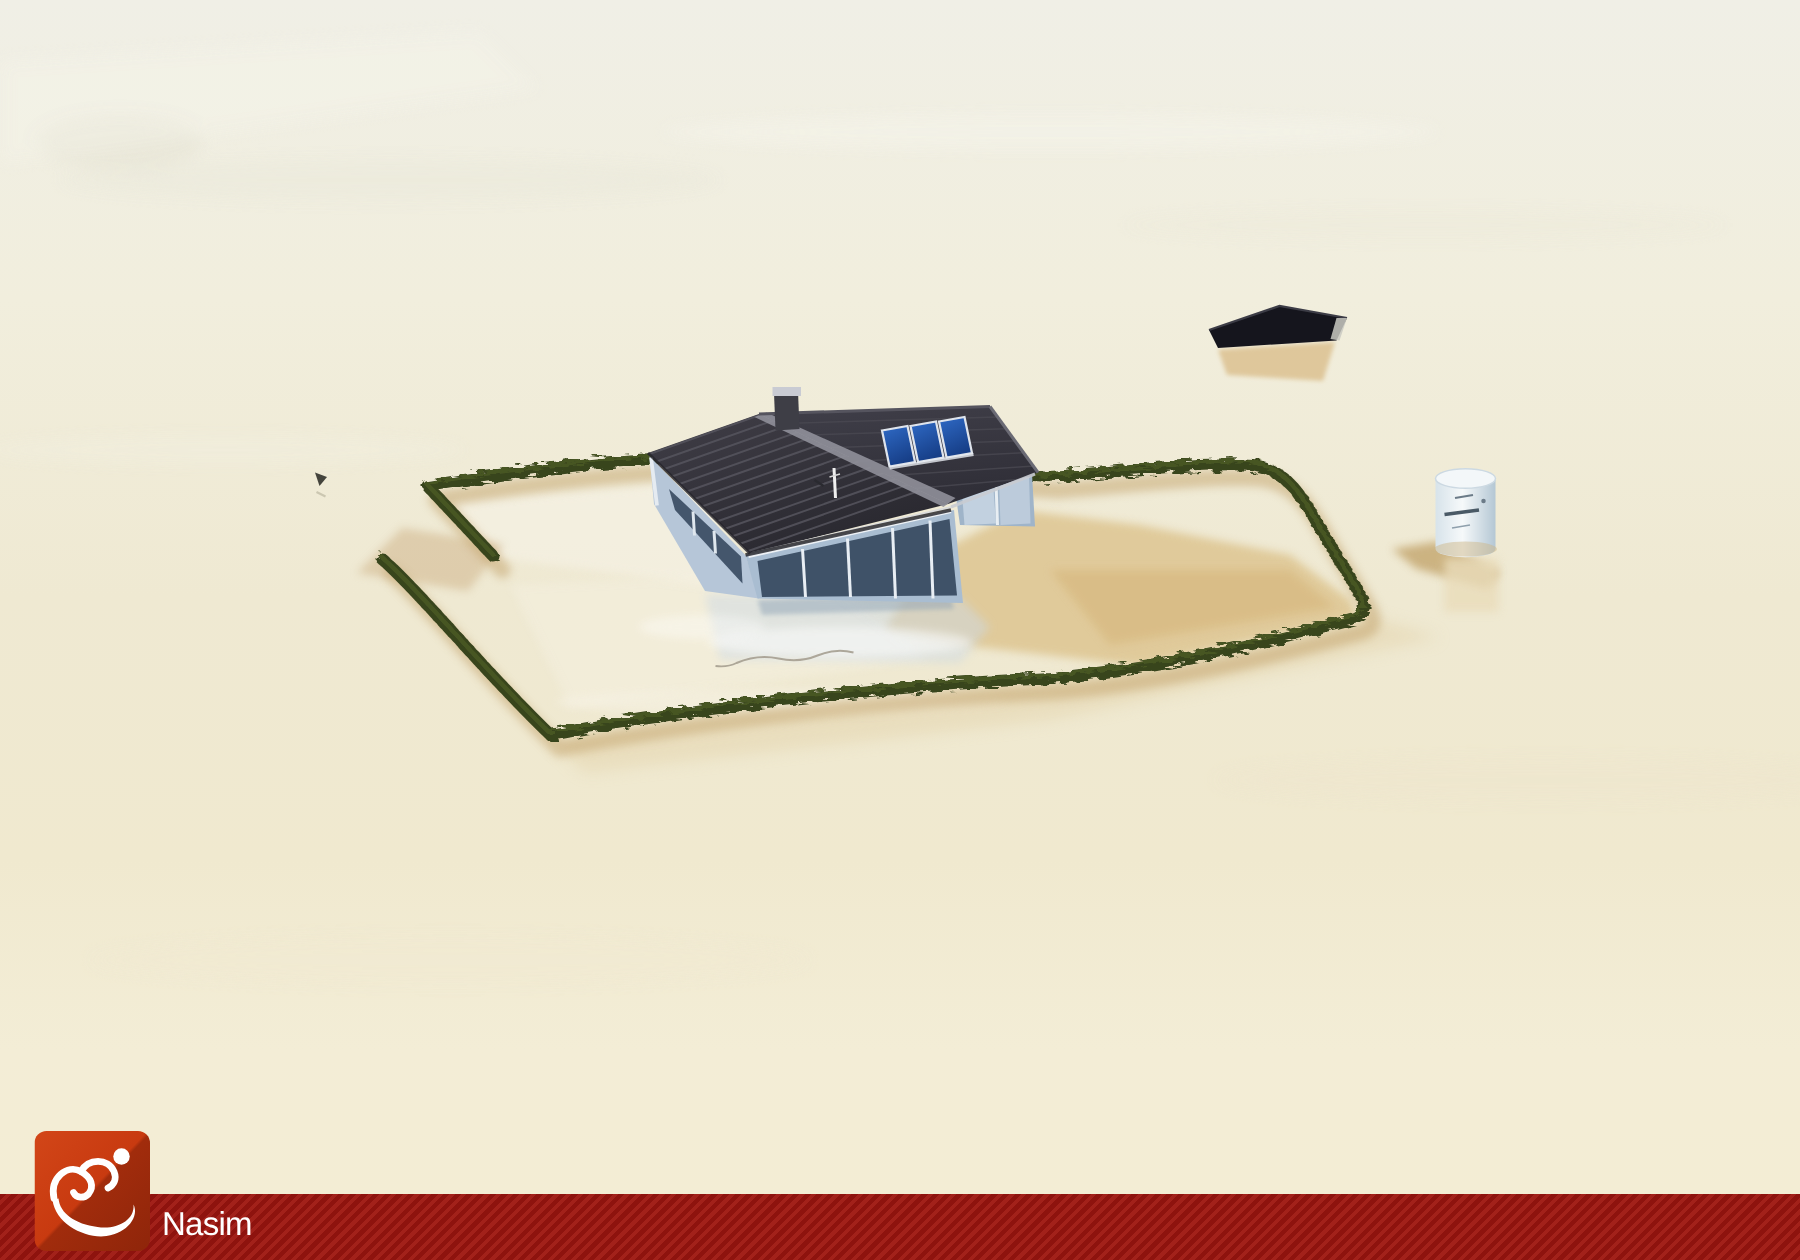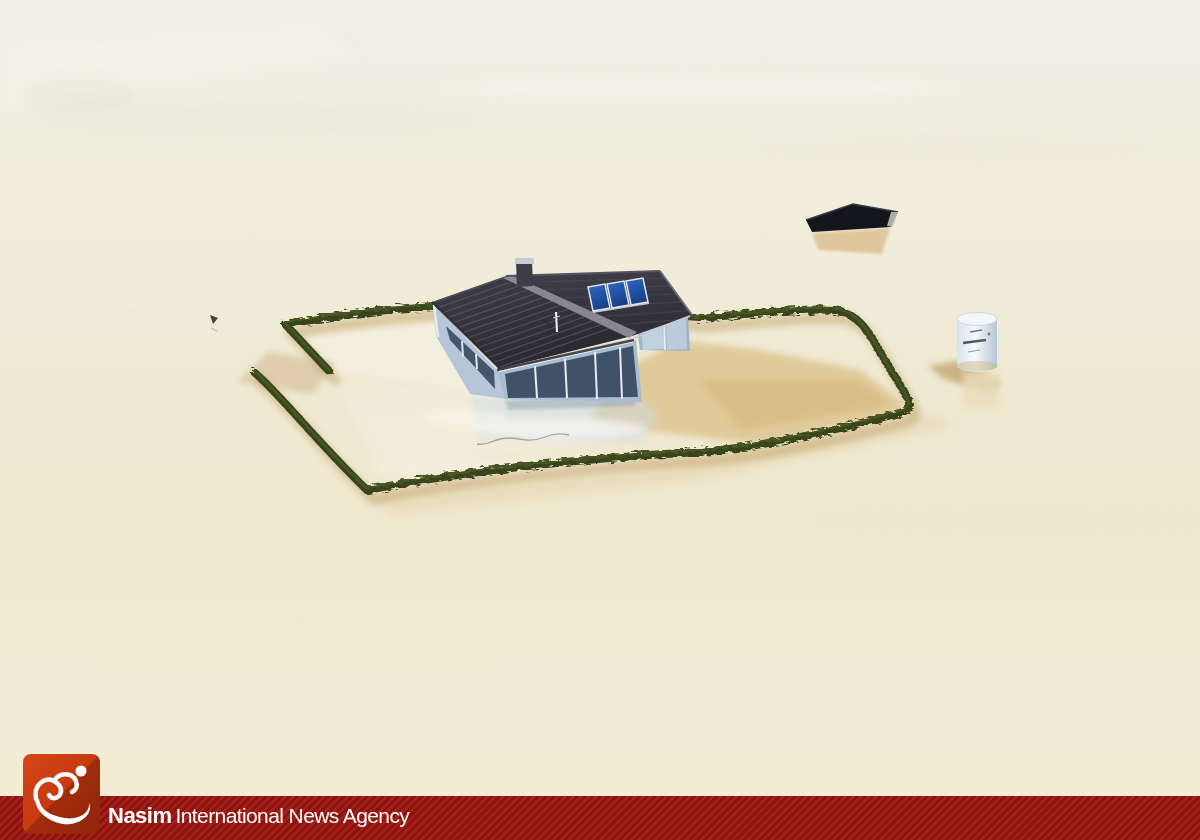"Nasim" .brand { font-weight: 700 -> 400 }
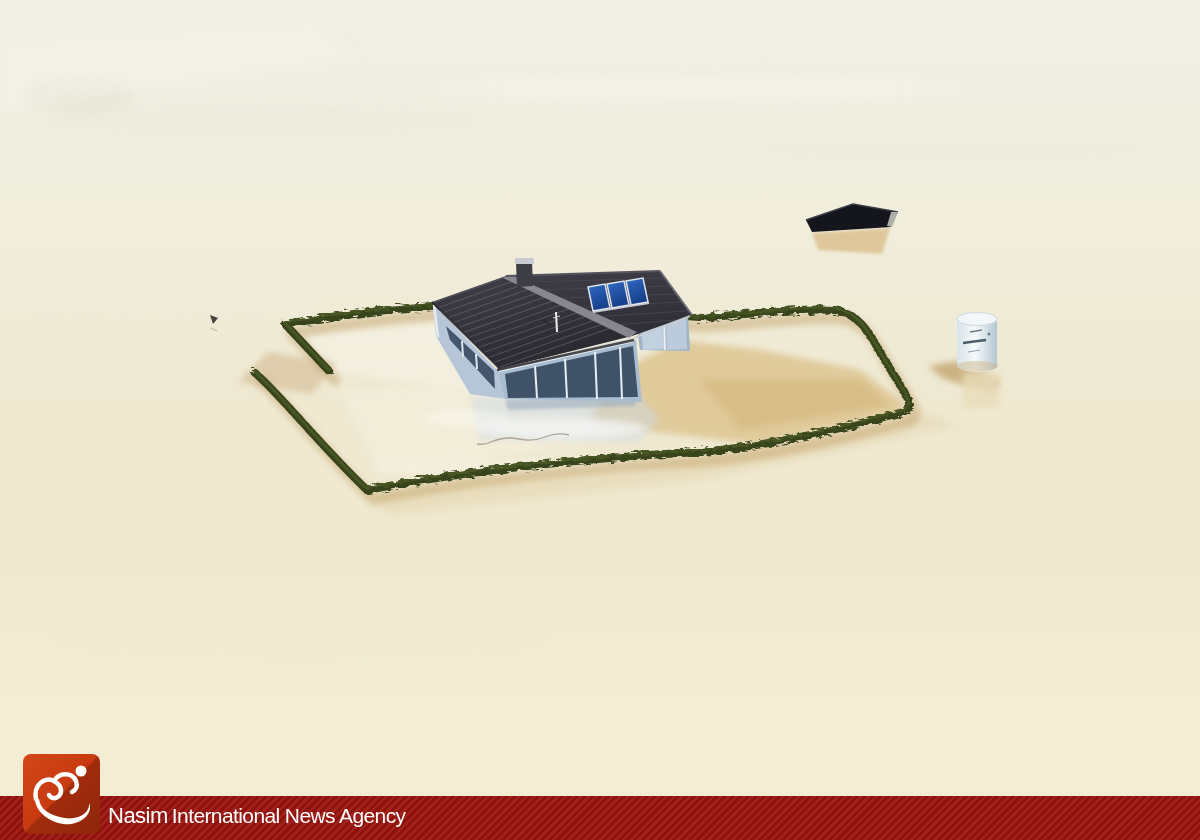"International News Agency" span.agency { html: <span>International News Agency</span> -> none }
